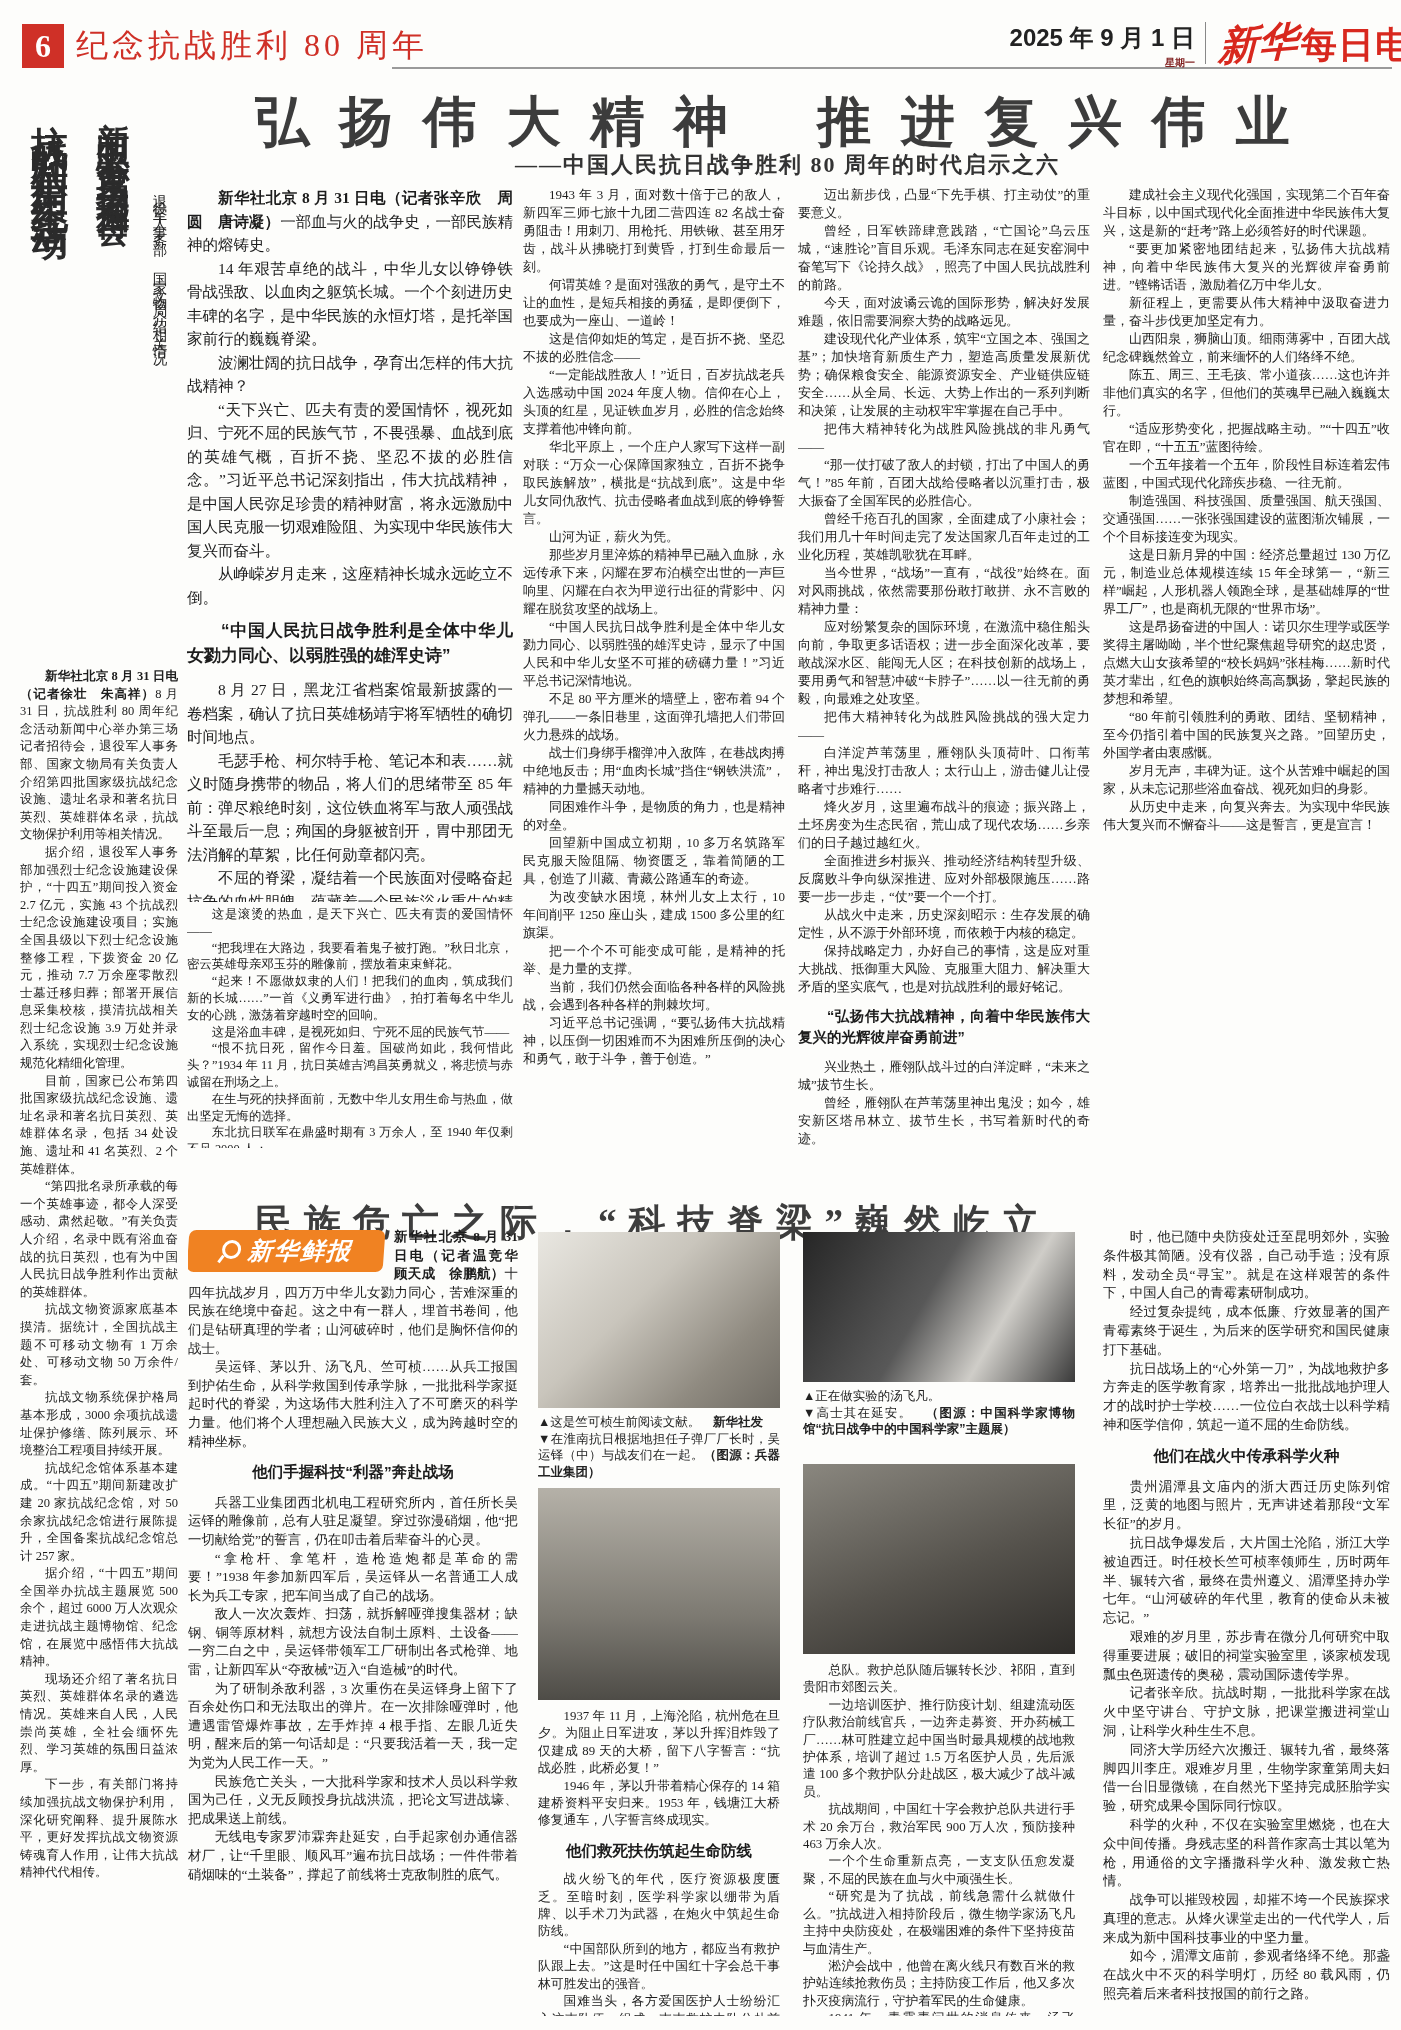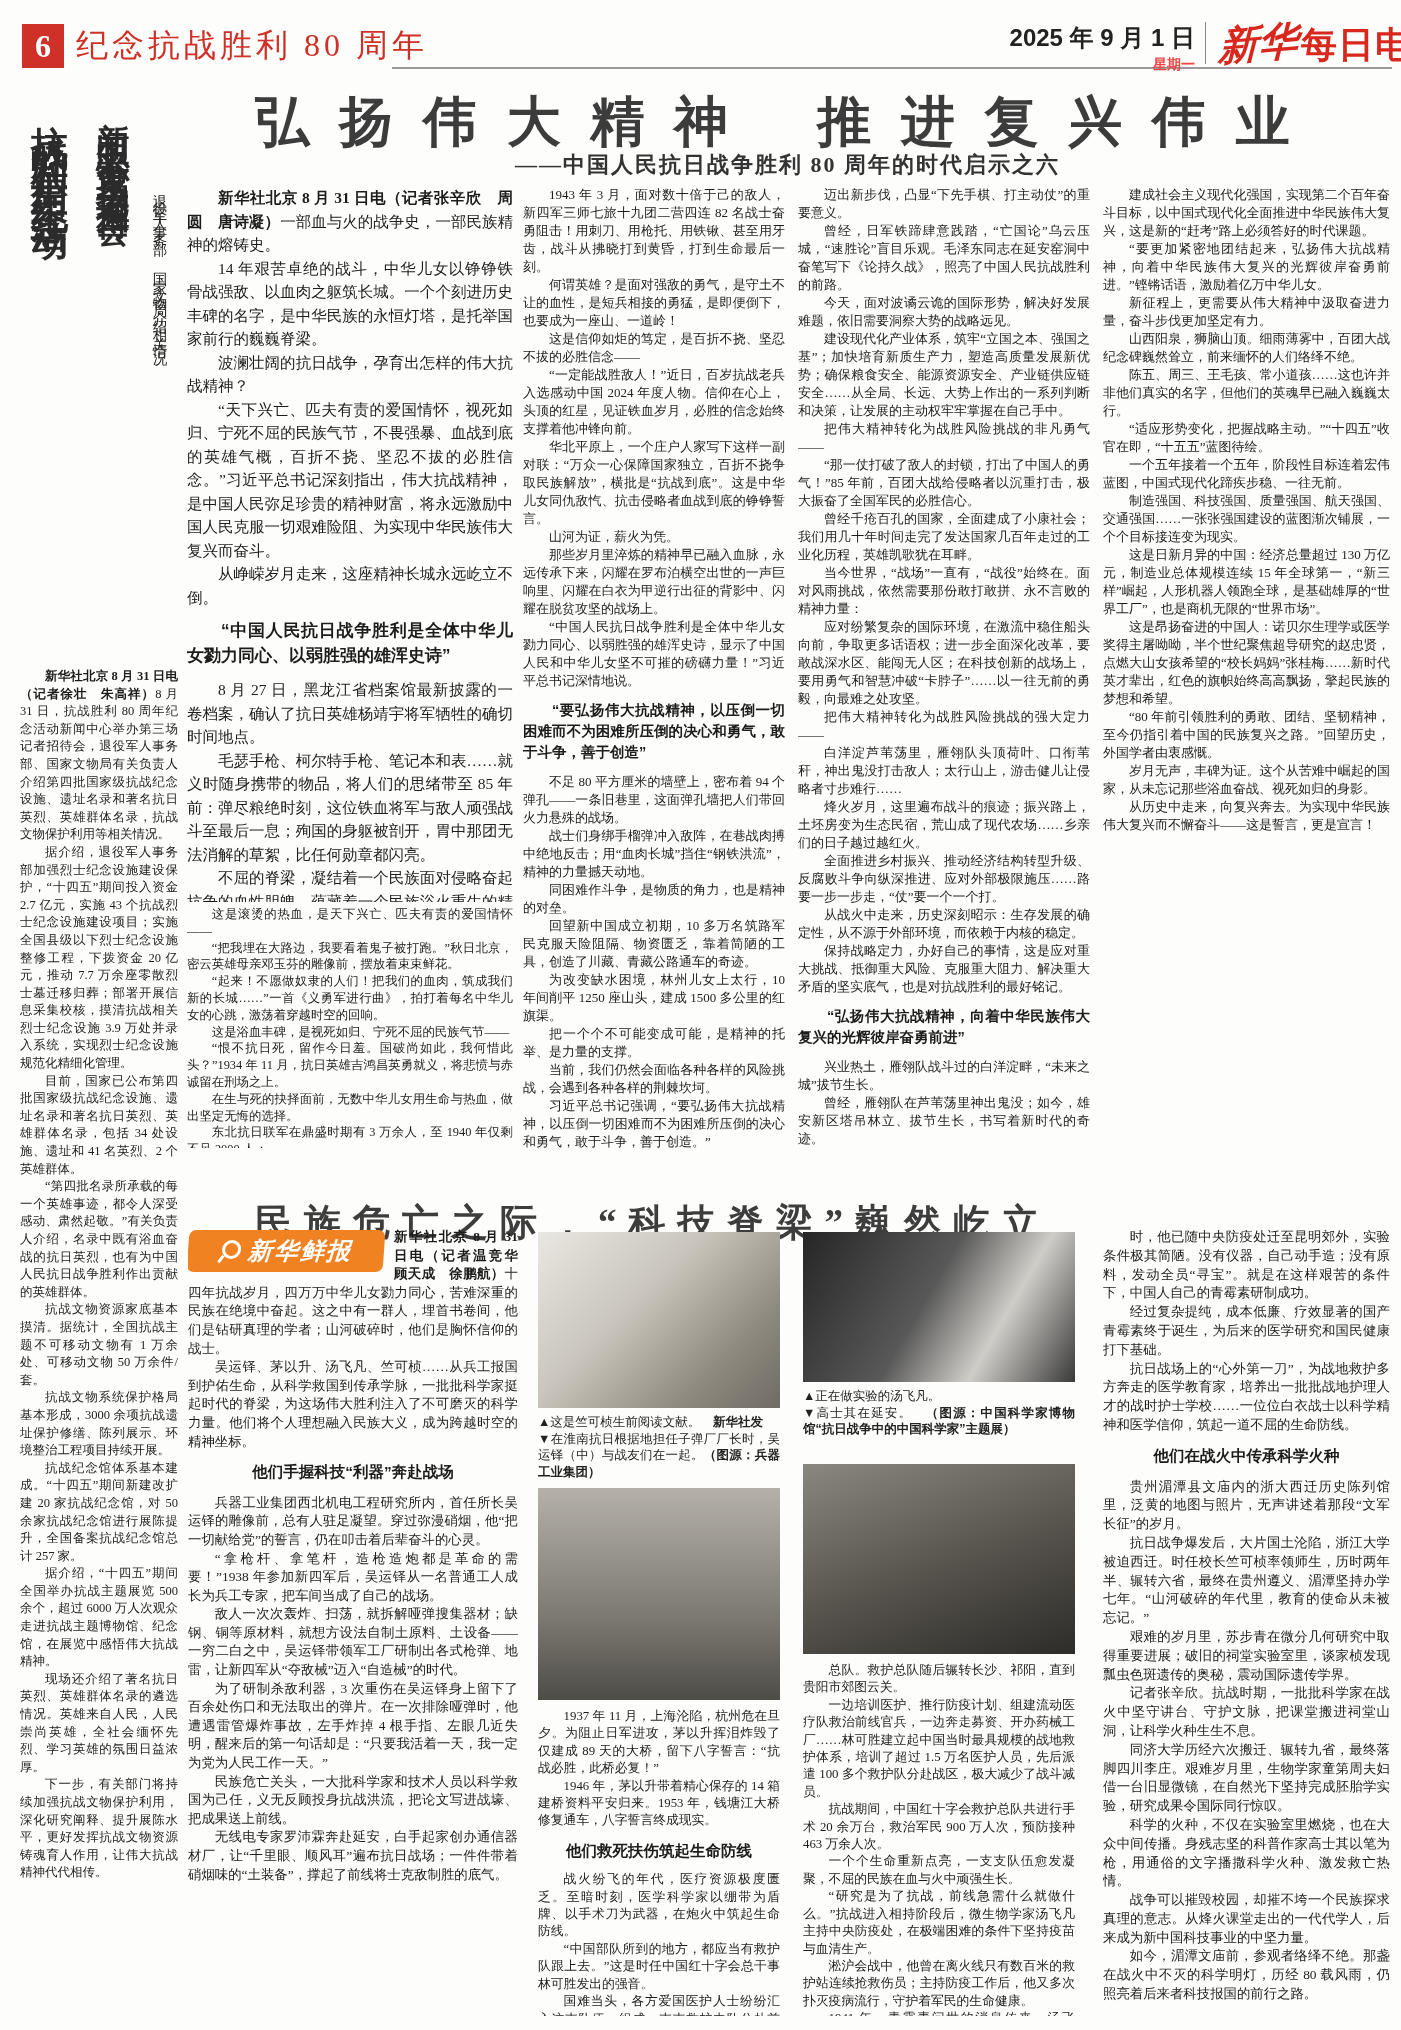"星期一" .date-line2 { color: #ef4444 -> #7f1d1d; font-size: 14px -> 10px }
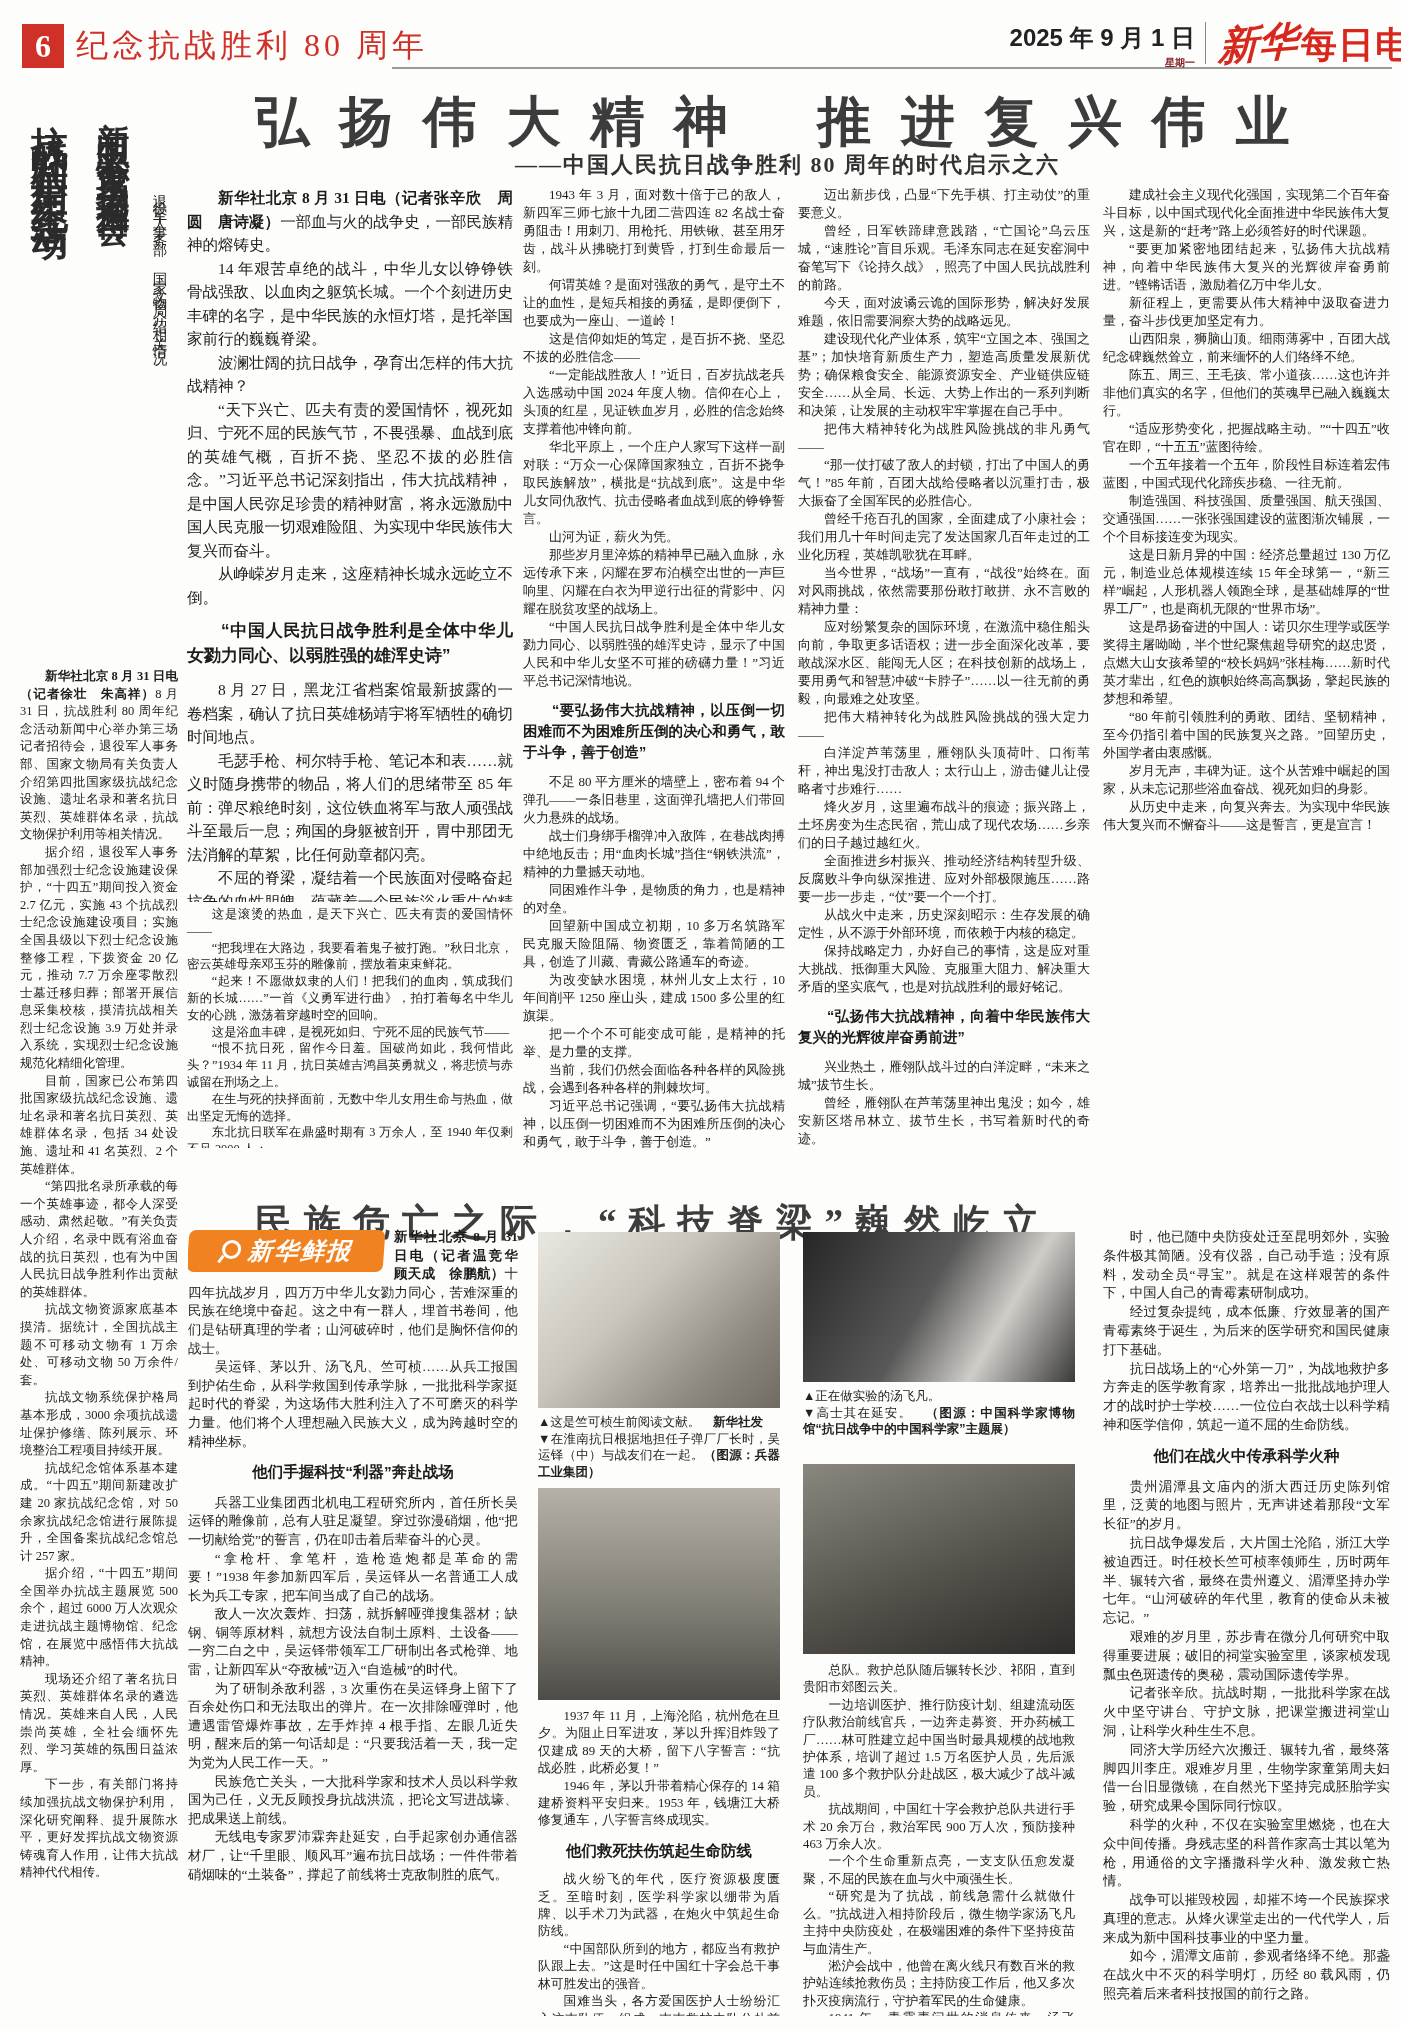"“要弘扬伟大抗战精神，以压倒一切困难而不为困难所压倒的决心和勇气，敢于斗争，善于" p.col-subhead { html: <p>“要弘扬伟大抗战精神，以压倒一切困难而不为困难所压倒的决心和勇气，敢于斗争，善于创造”</p> -> none }
